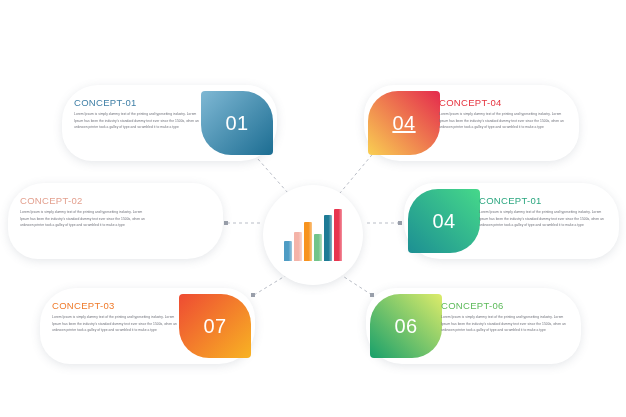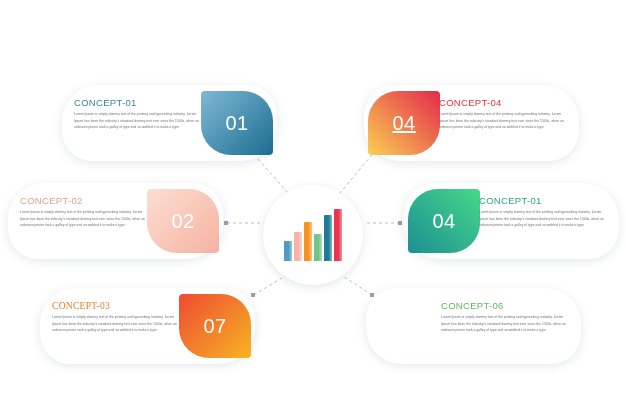"02" div.numpanel { html: <div>02</div> -> none }
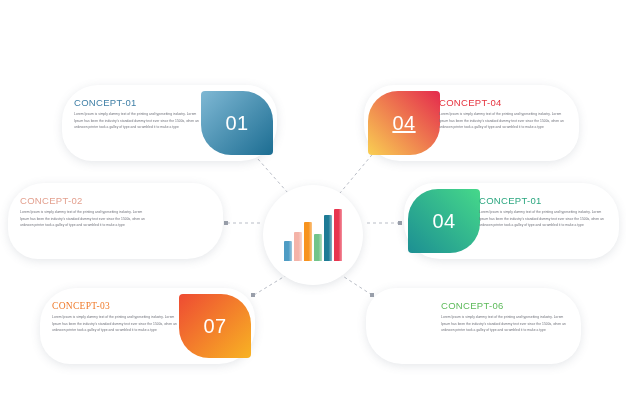"CONCEPT-03" p.card-title { font-family: Liberation Serif, serif -> none }
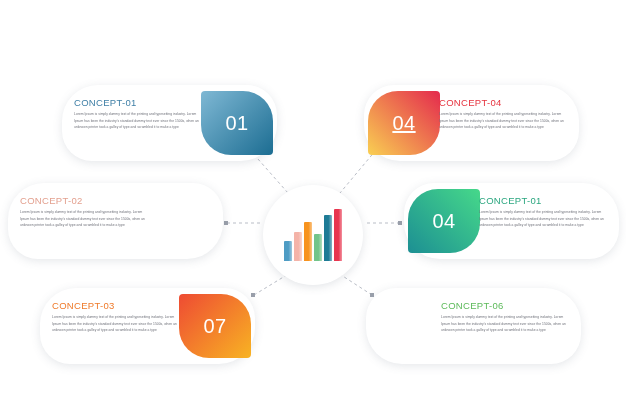"06" div.numpanel { html: none -> <div>06</div> }
